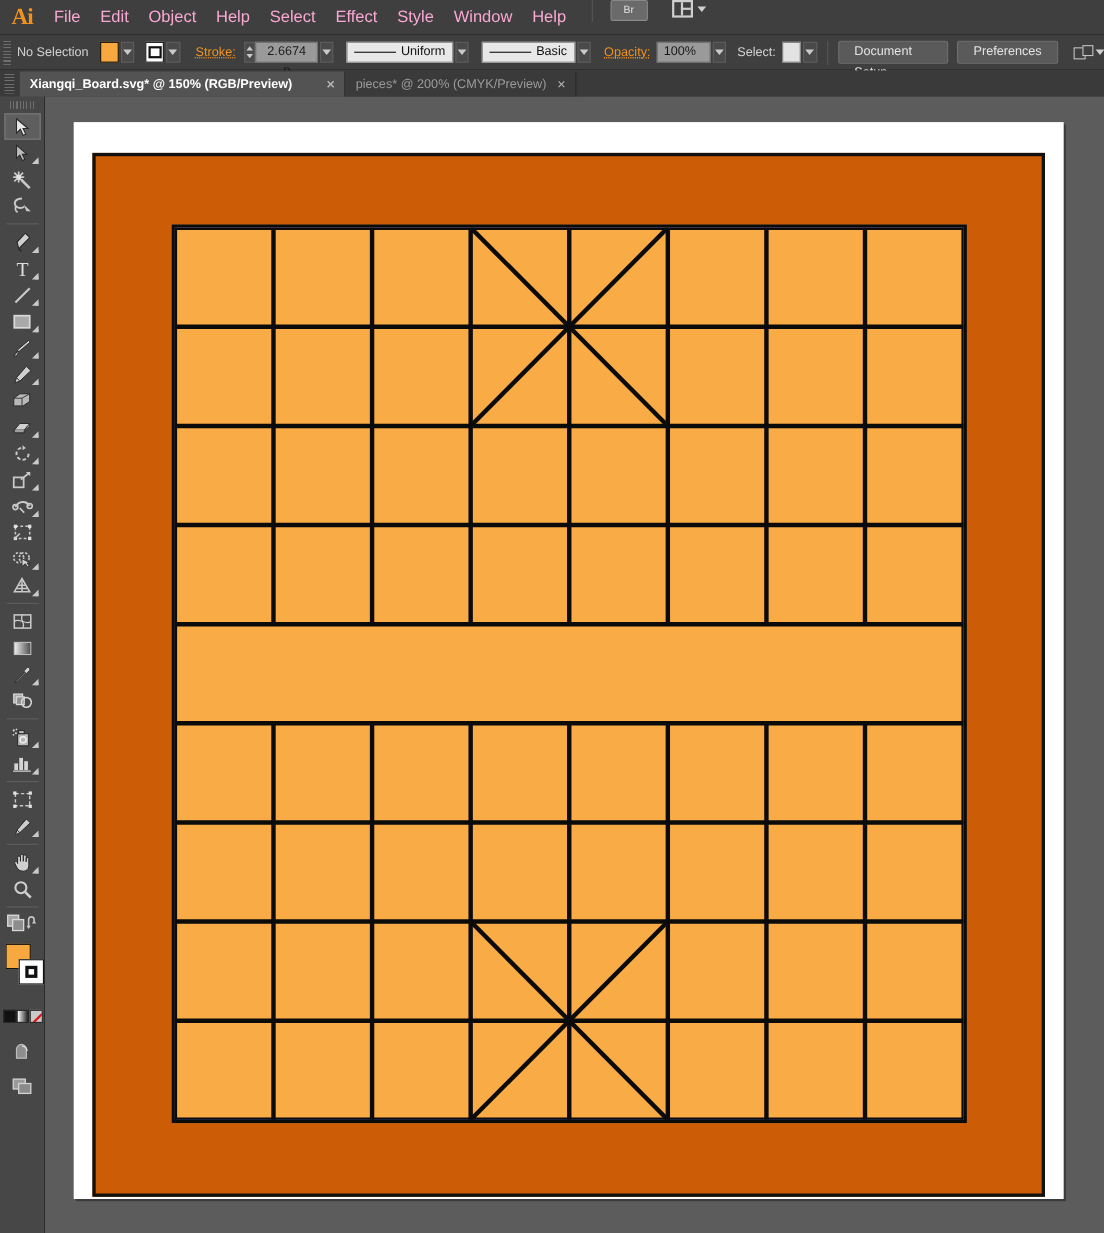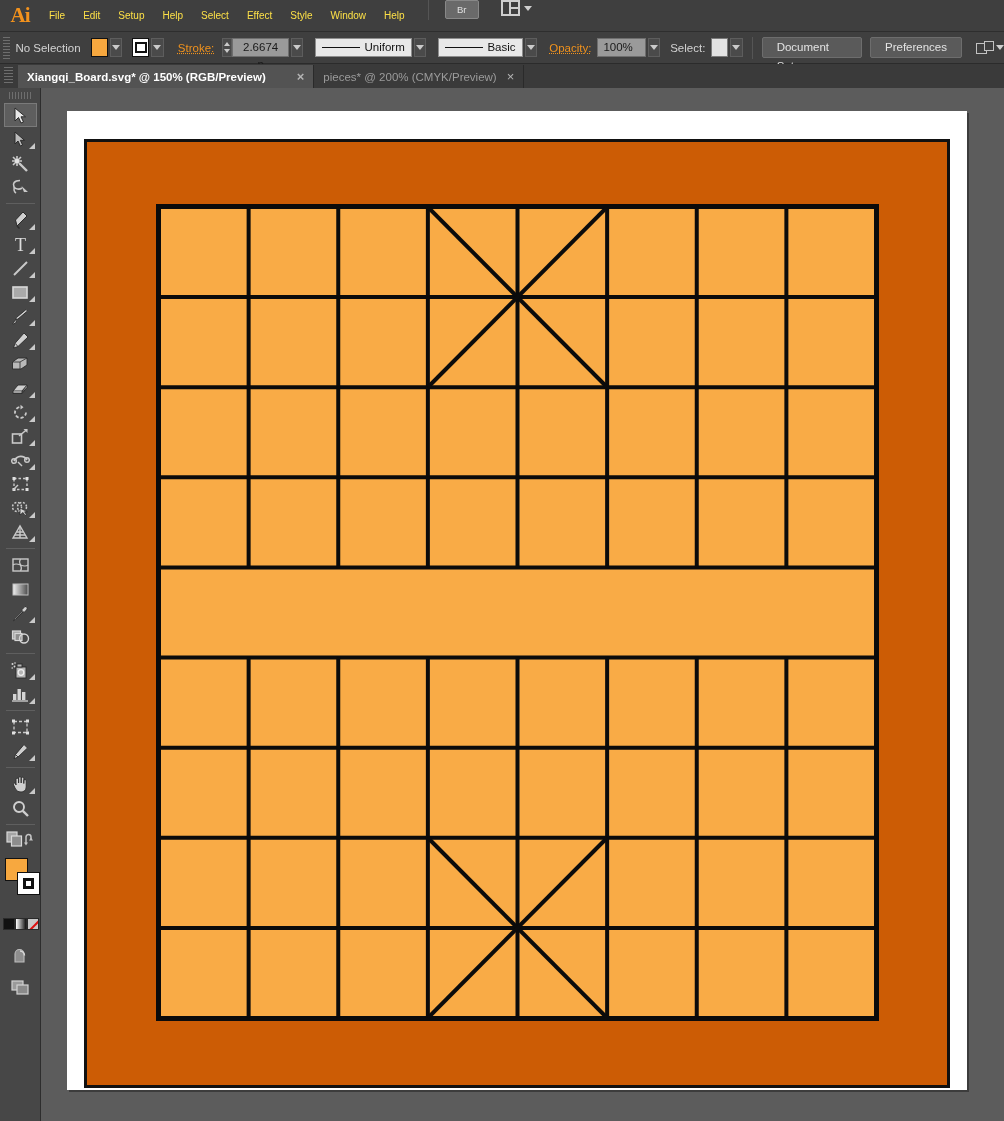"File" .menu-item { color: #fde047 -> #f9a8d4; font-size: 10px -> 15px }
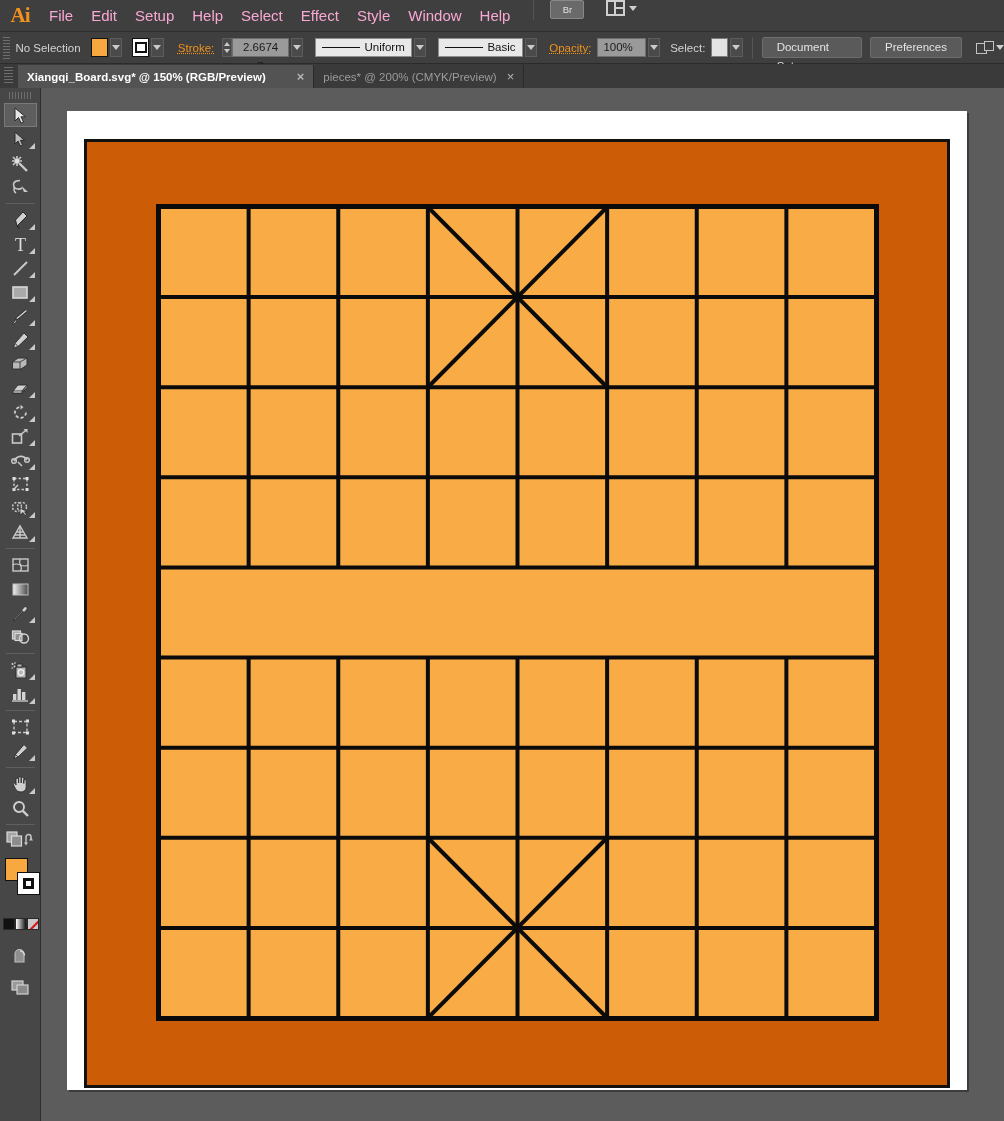"Setup" div.menu-item { text: Setup -> Object }
